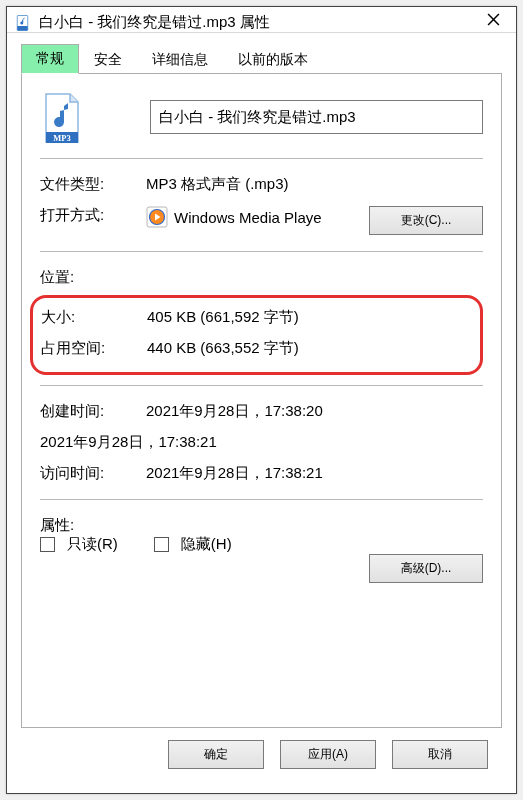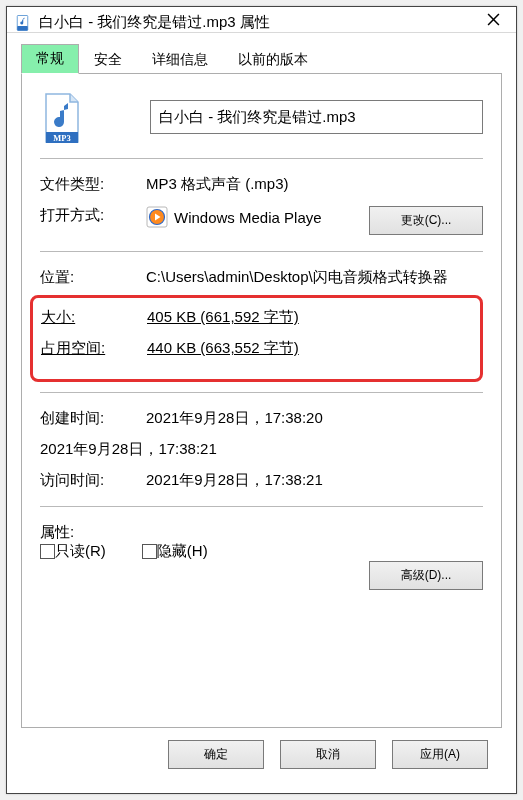"C:\Users\admin\Desktop\闪电音频格式转换器" div.v { html: <div>C:\Users\admin\Desktop\闪电音频格式转换器</div> -> none }
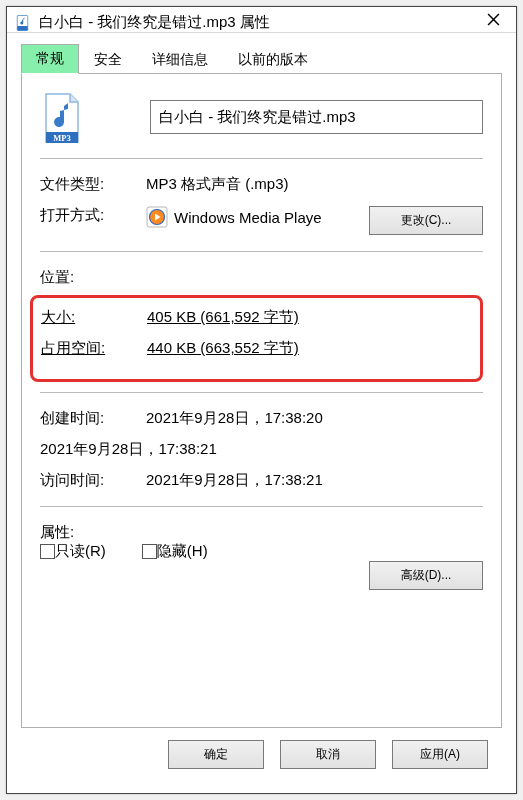"大小:" .redbox { border-radius: 8px -> 16px; padding: 4px 8px 15px 8px -> 4px 8px 8px 8px; text-decoration: underline -> none }
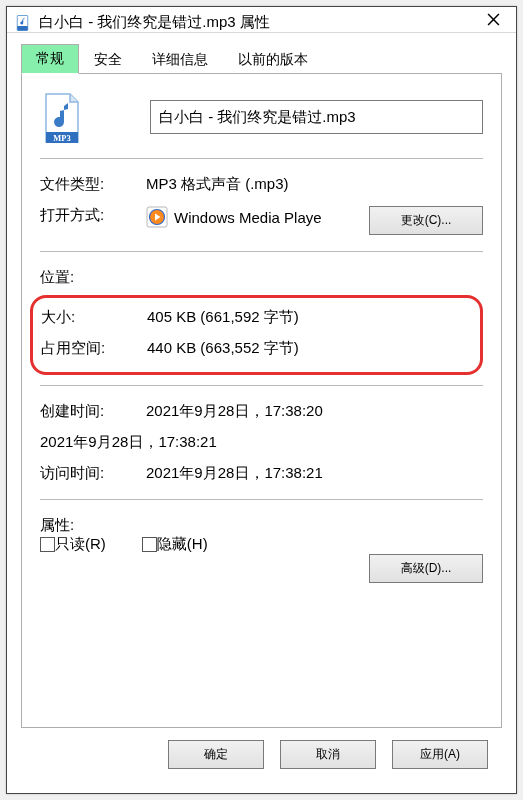"只读(R)" .chk { gap: 0 -> 12px }
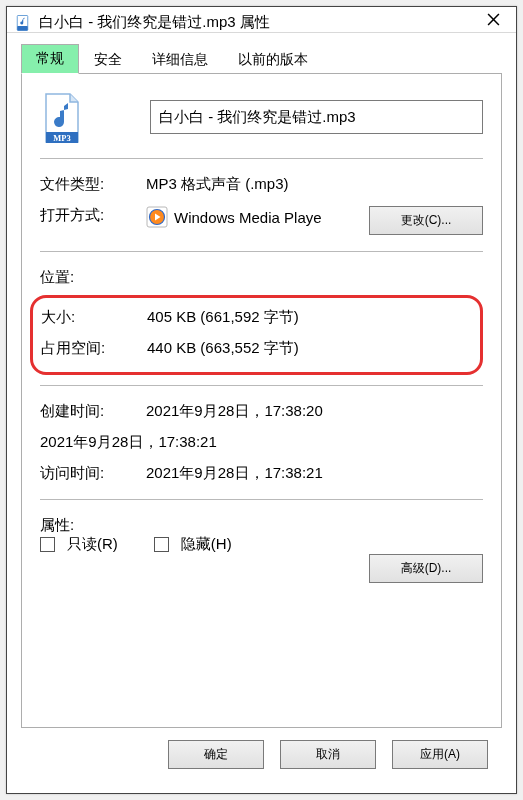"取消" button.btn { order: before "应用(A)" -> after "应用(A)" }
